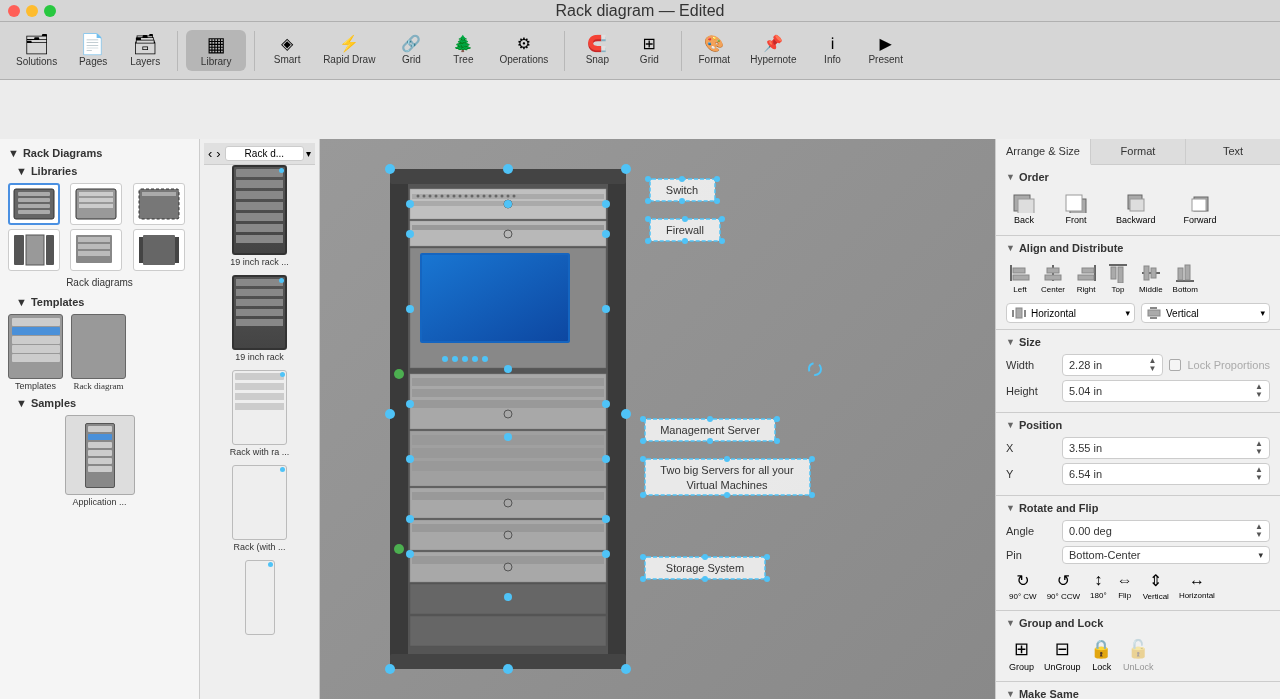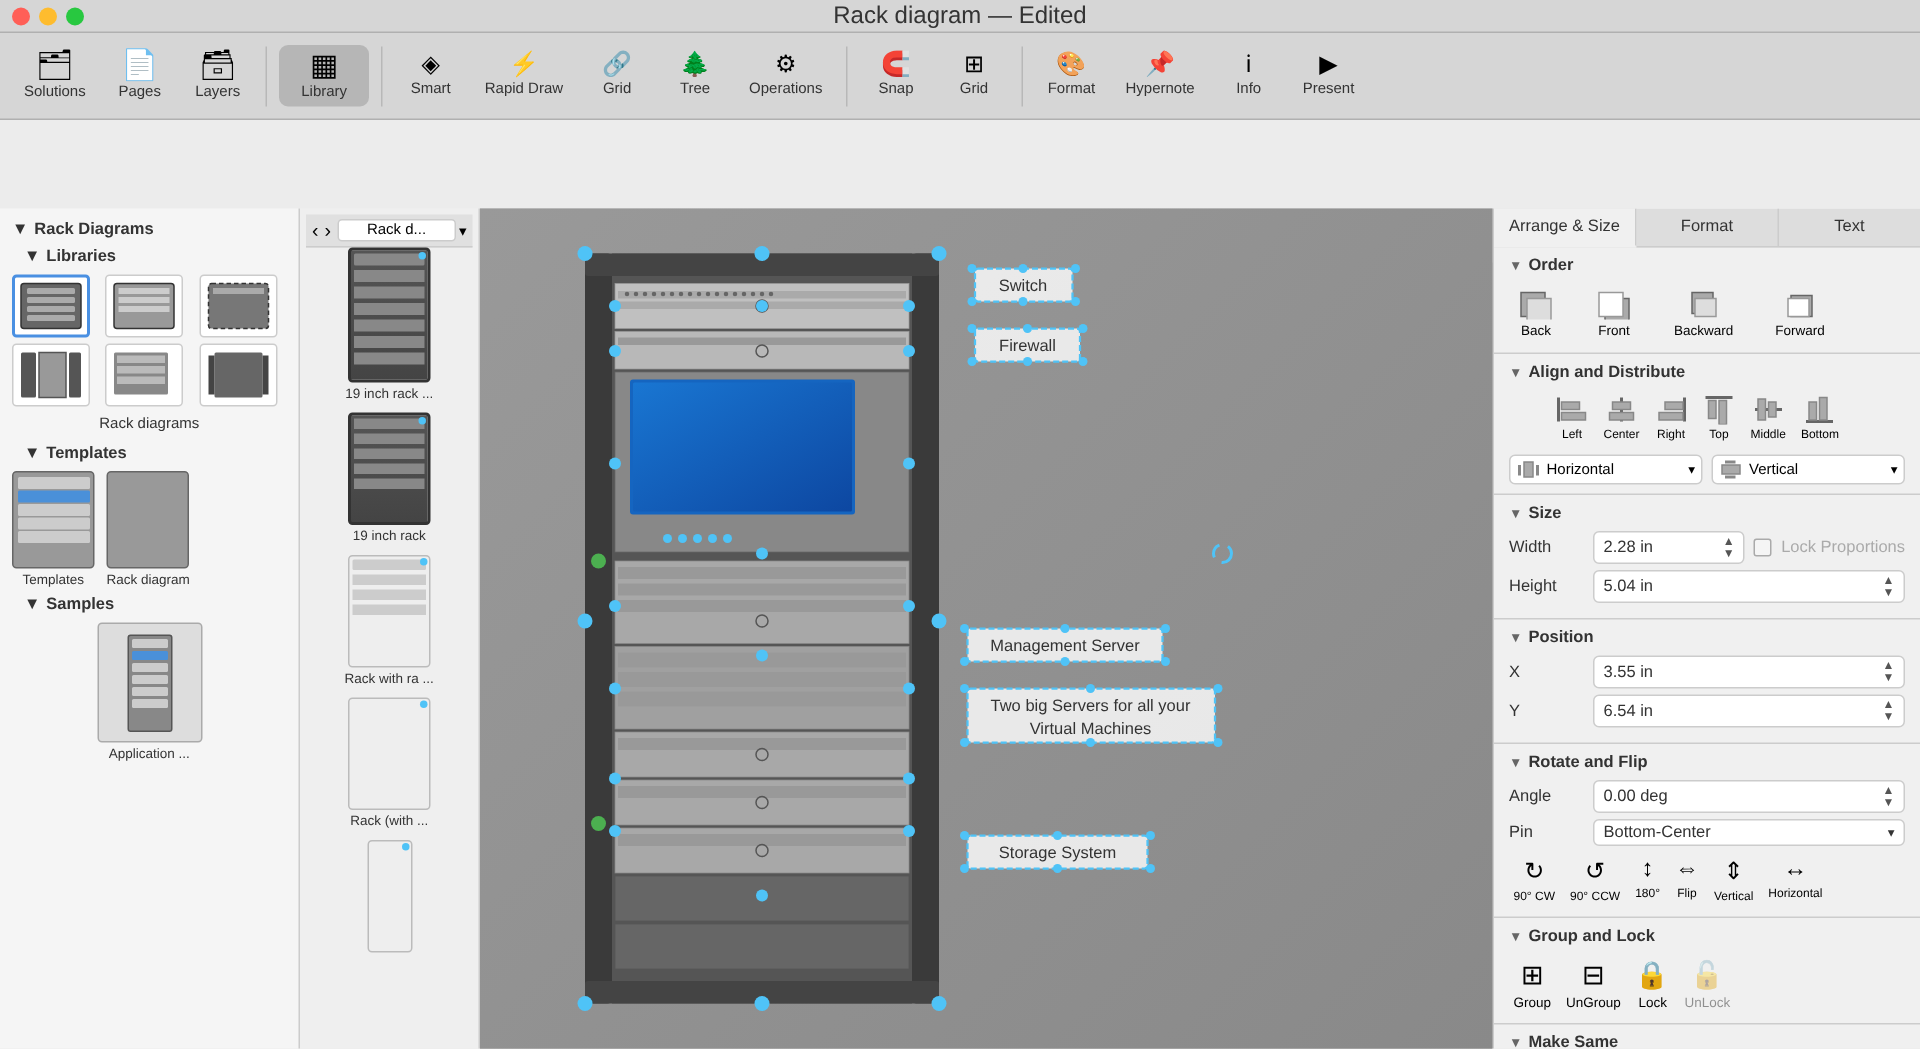"Left" div { margin-left: 28px -> none }
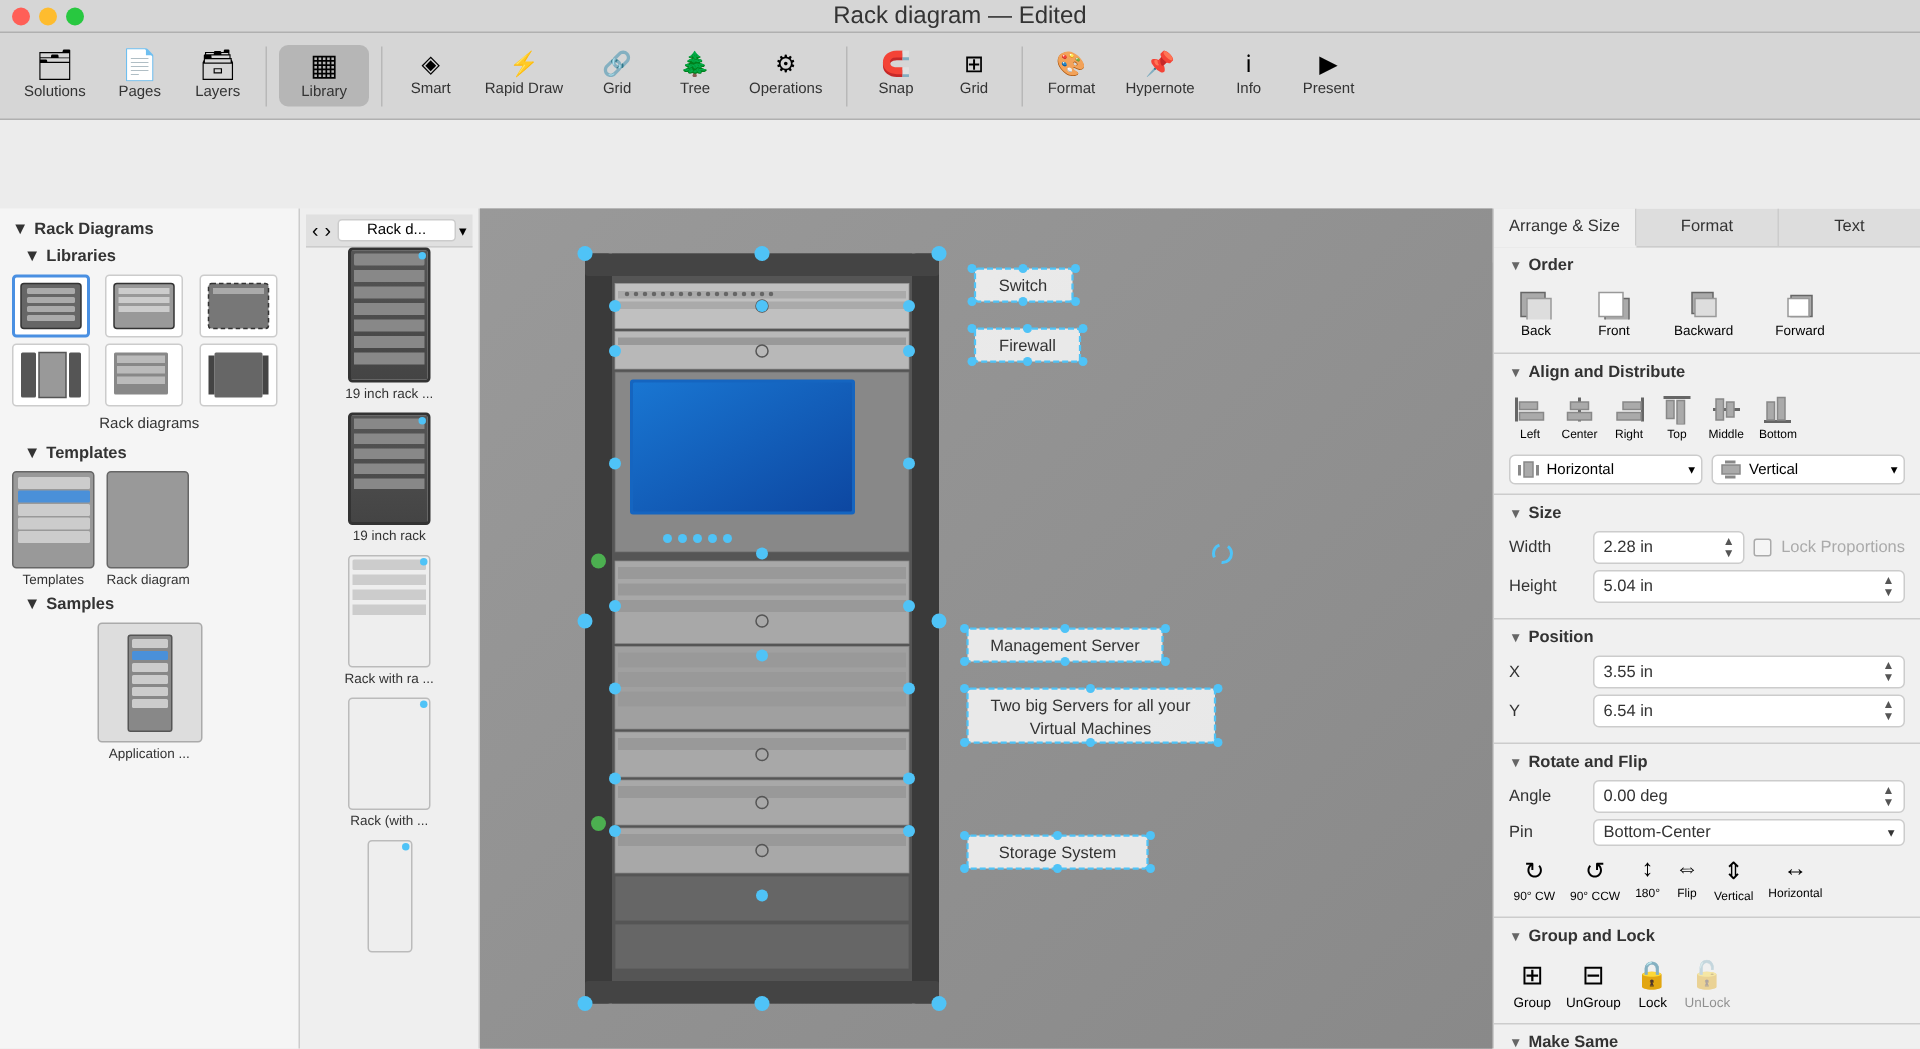"Rack diagram" span { font-family: none -> Liberation Serif, serif }
